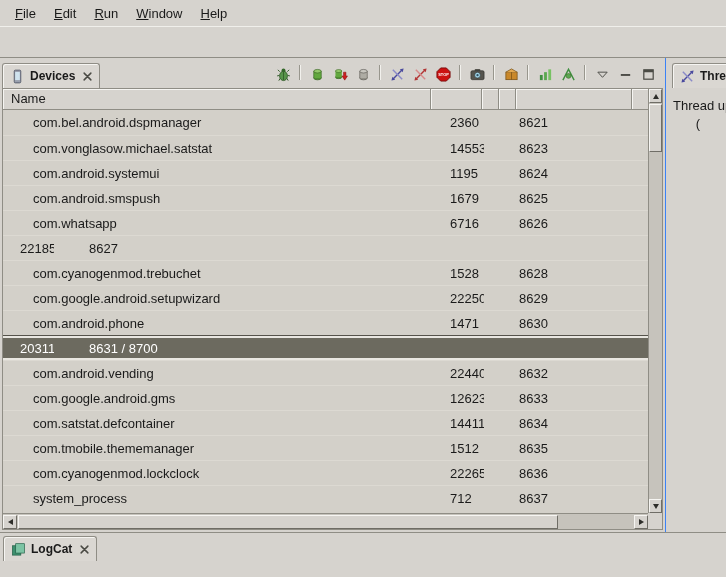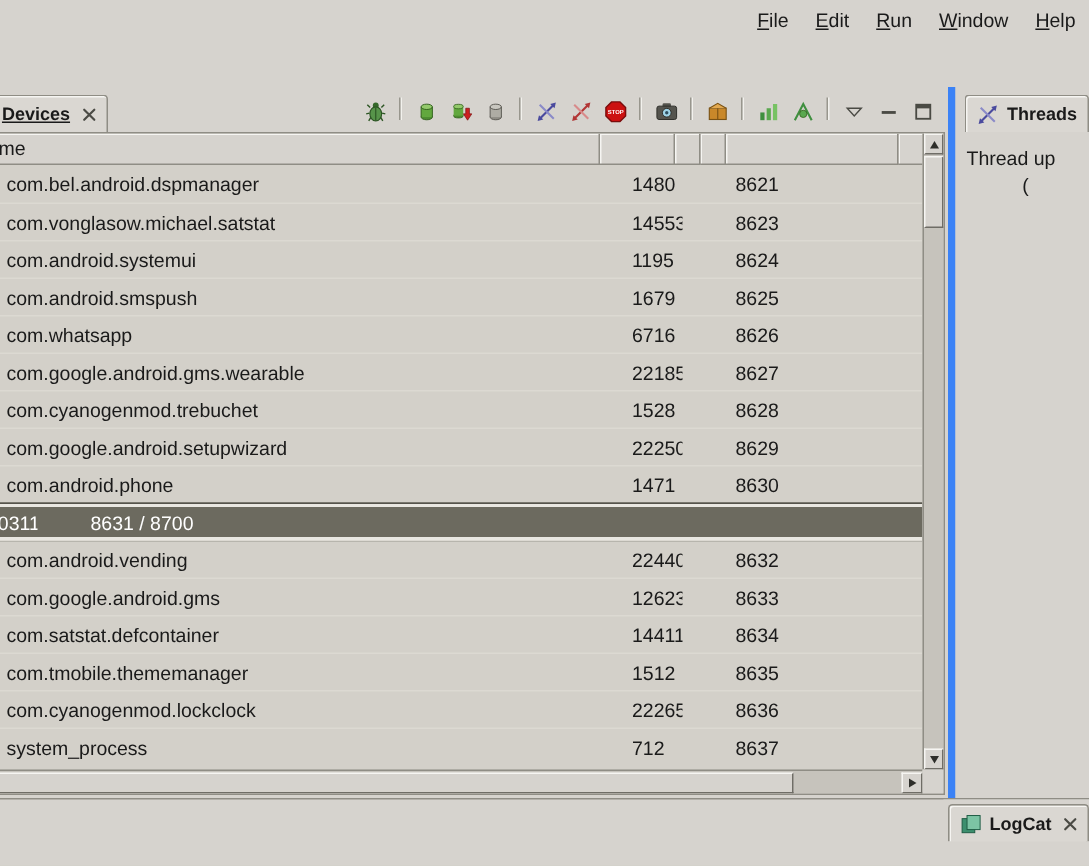"File" .window { align-items: flex-end -> none }
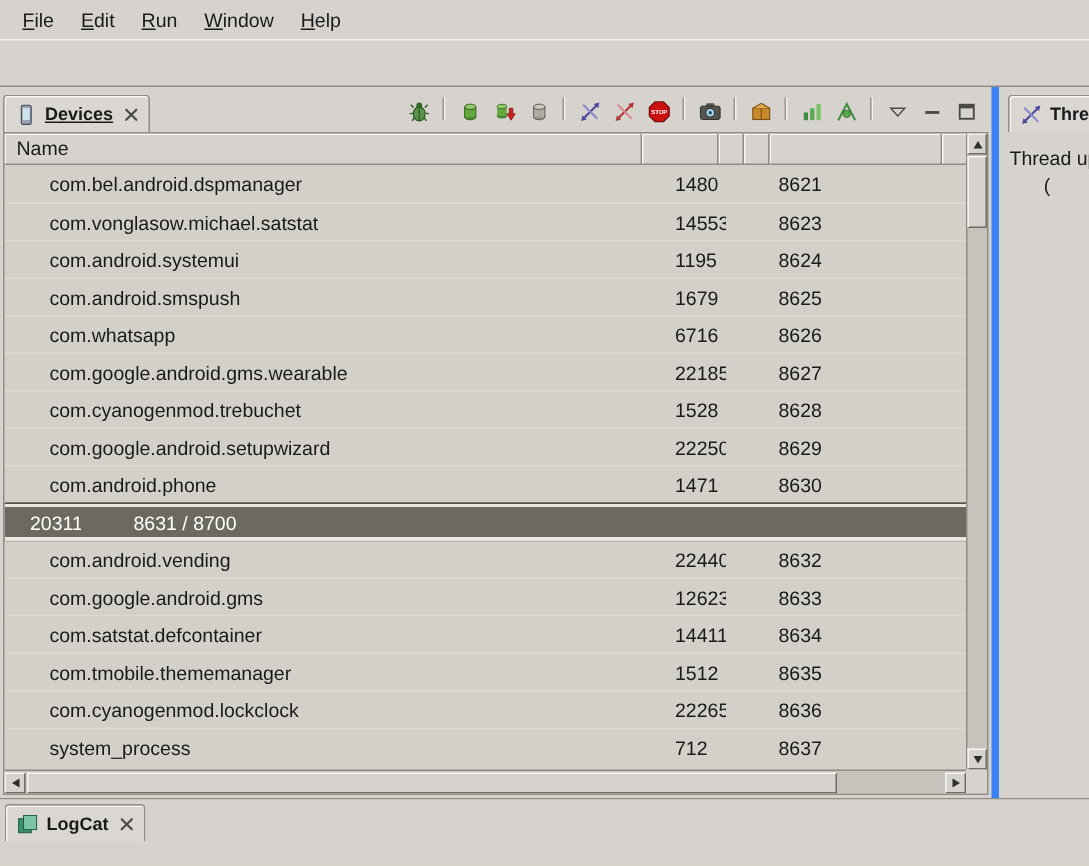"Devices" .left-panel { border-right: 5px solid #3b82f6 -> 1px solid #3b82f6; text-decoration: underline -> none }
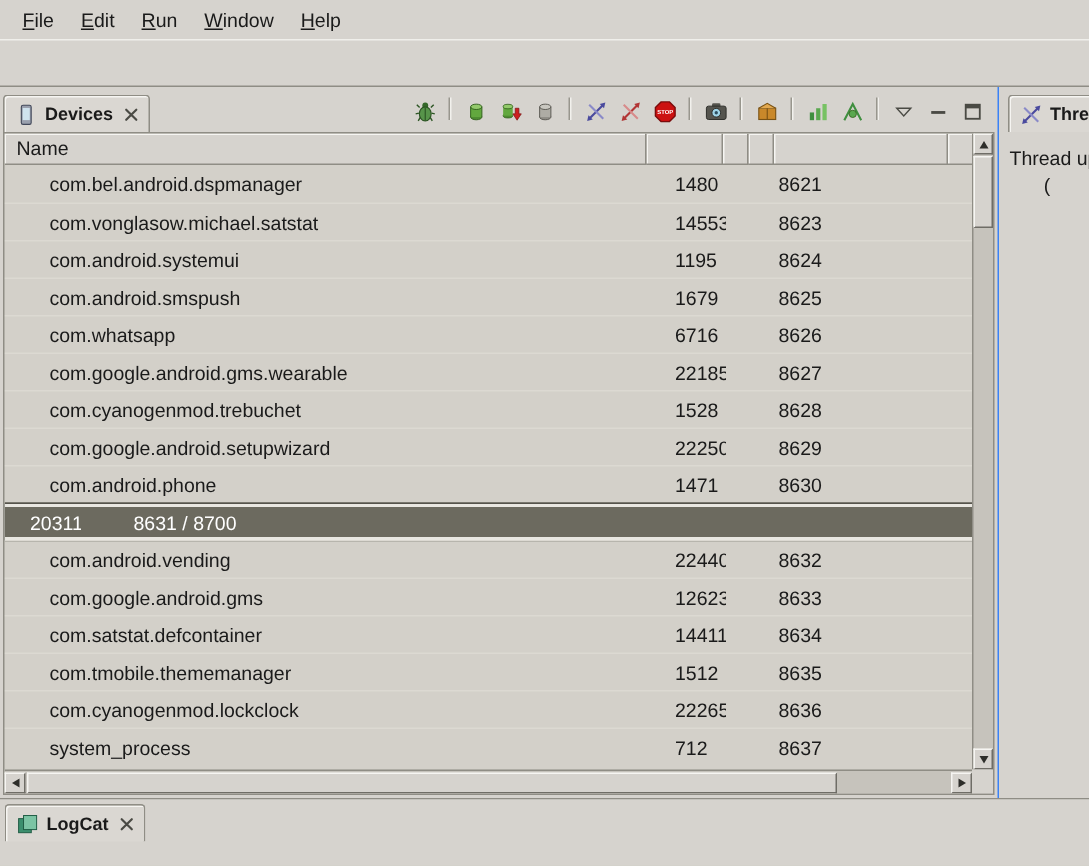"1480" div.cell { text: 1480 -> 2360 }
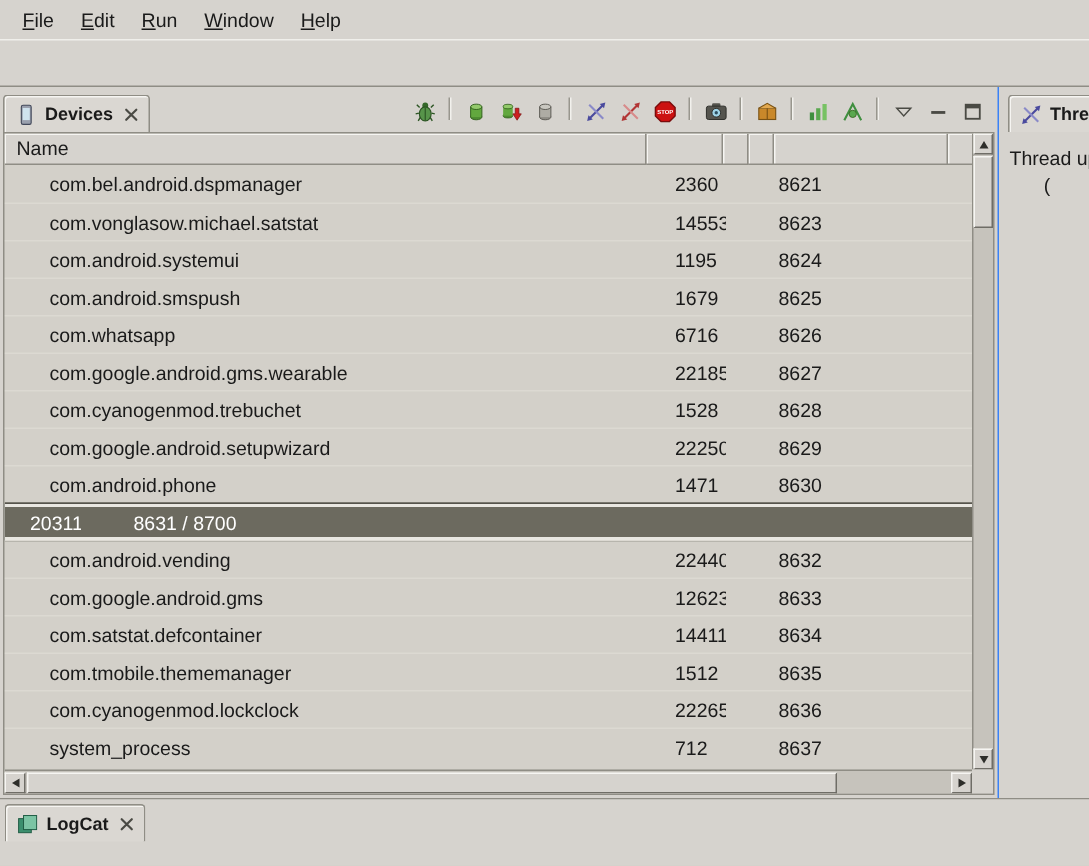"com.google.android.gms.wearable" div.cell { html: <div>com.google.android.gms.wearable</div> -> none }
